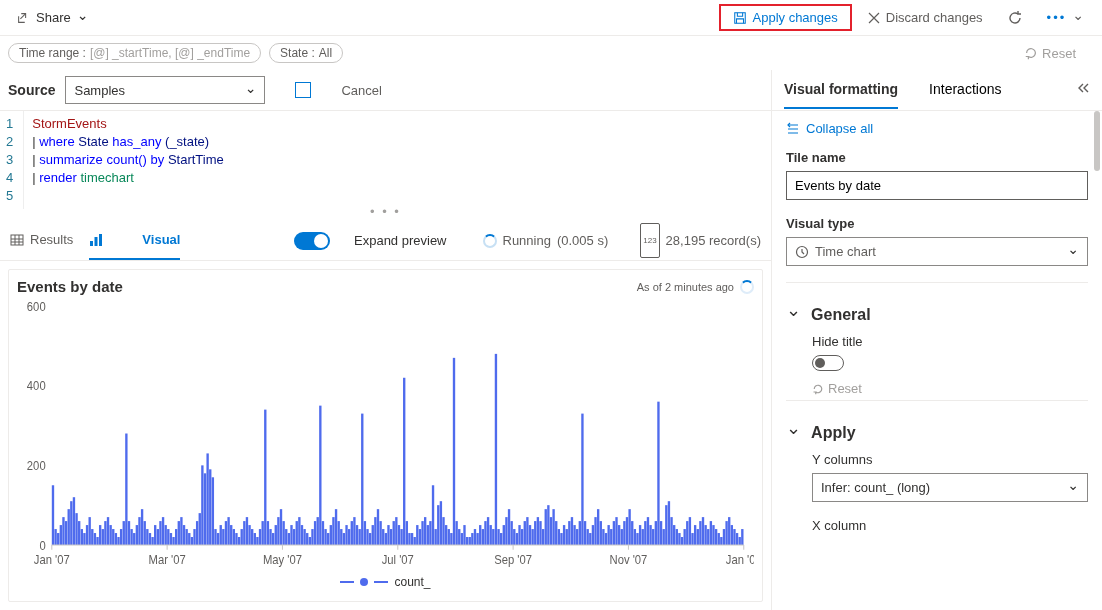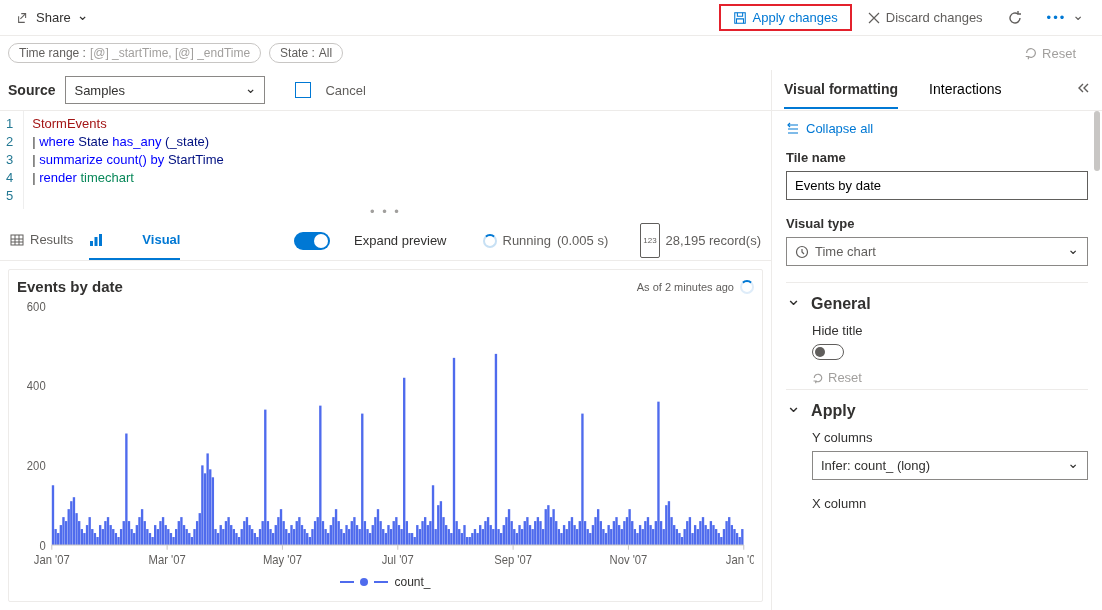"Cancel" .cancel { margin-left: 4px -> 20px }
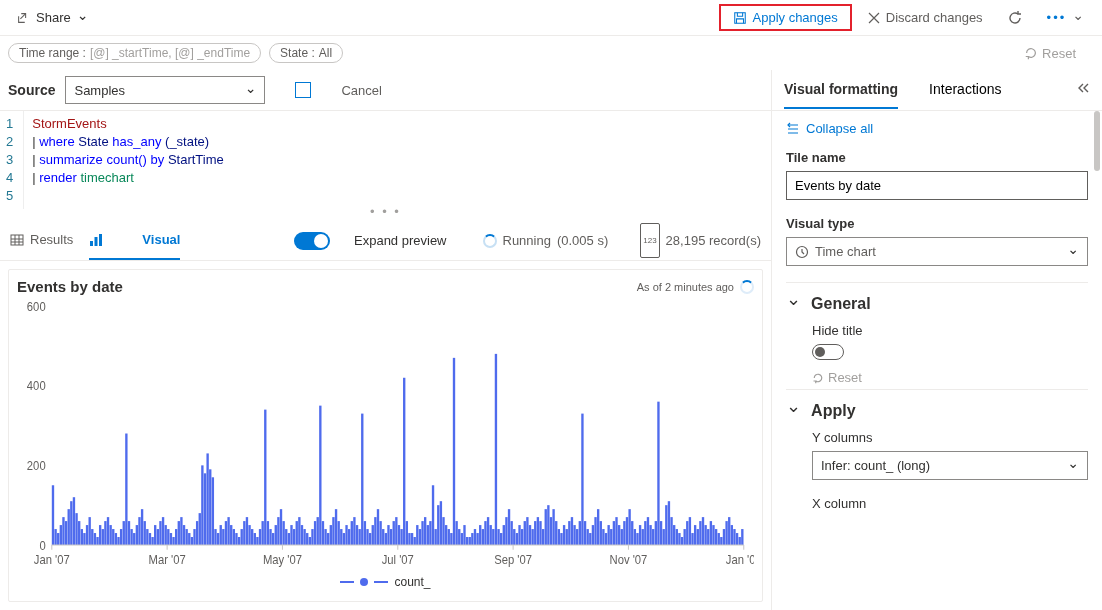"General" .section { padding-top: 12px -> 23px }
